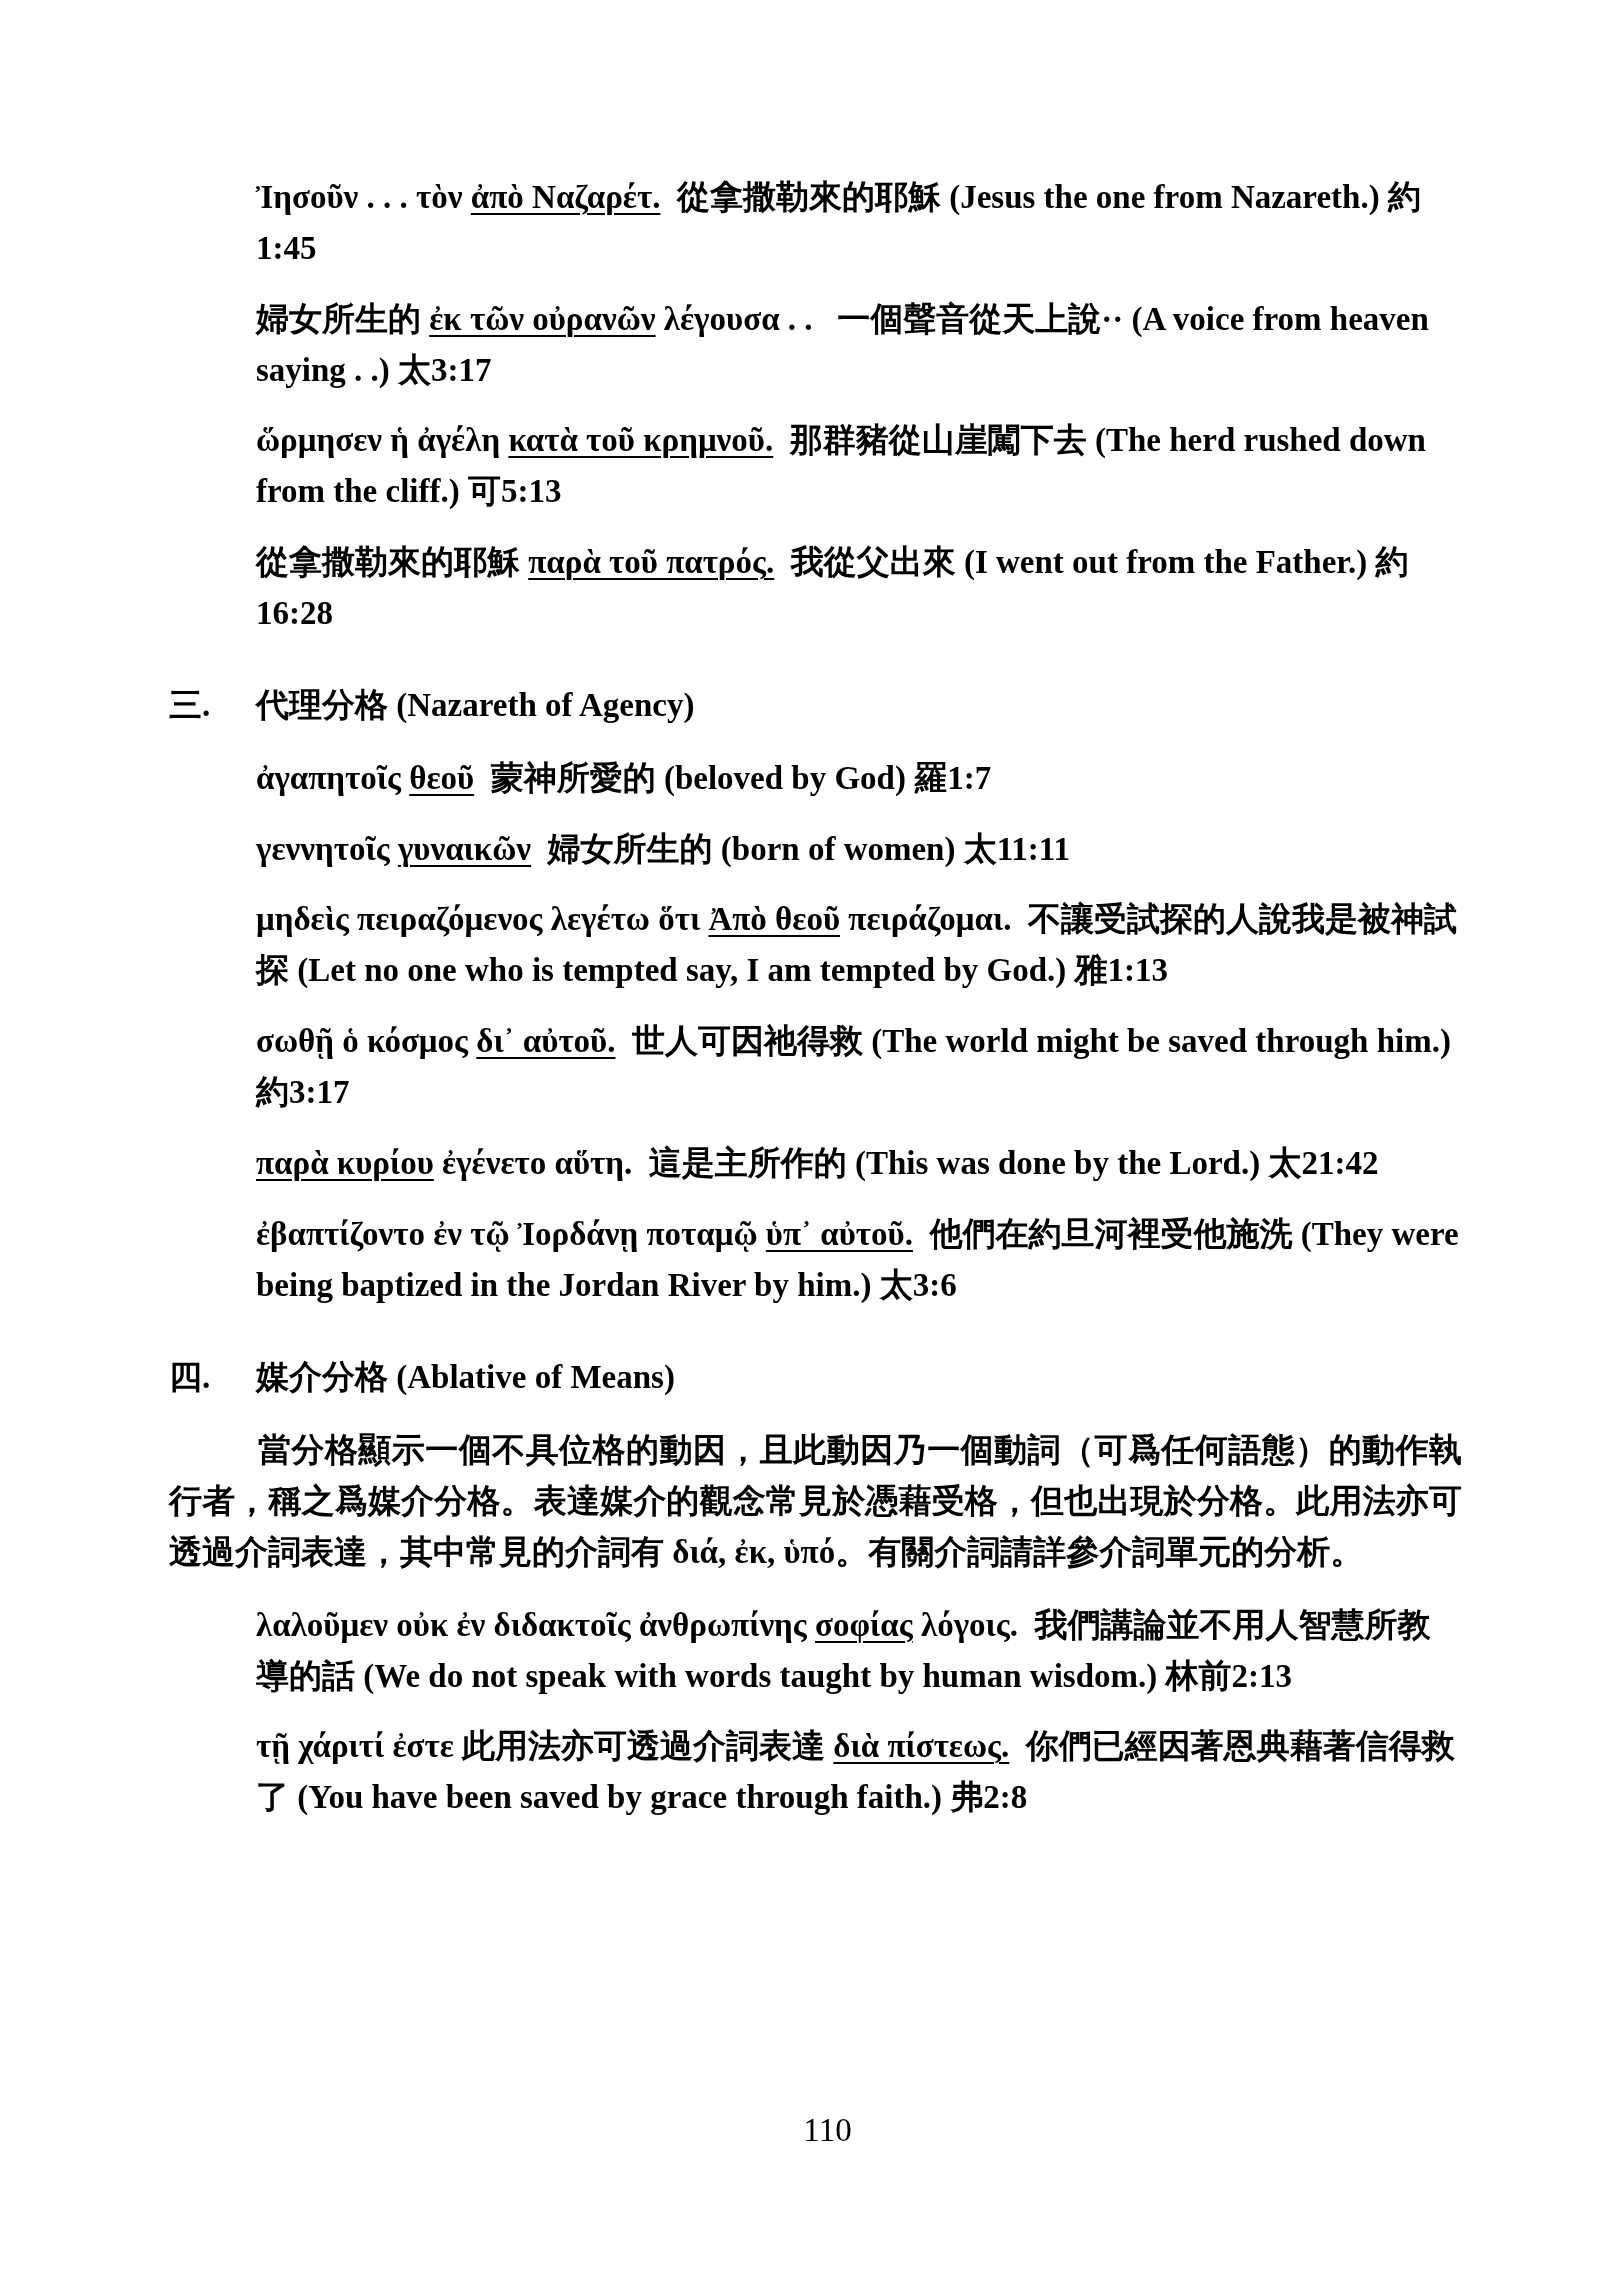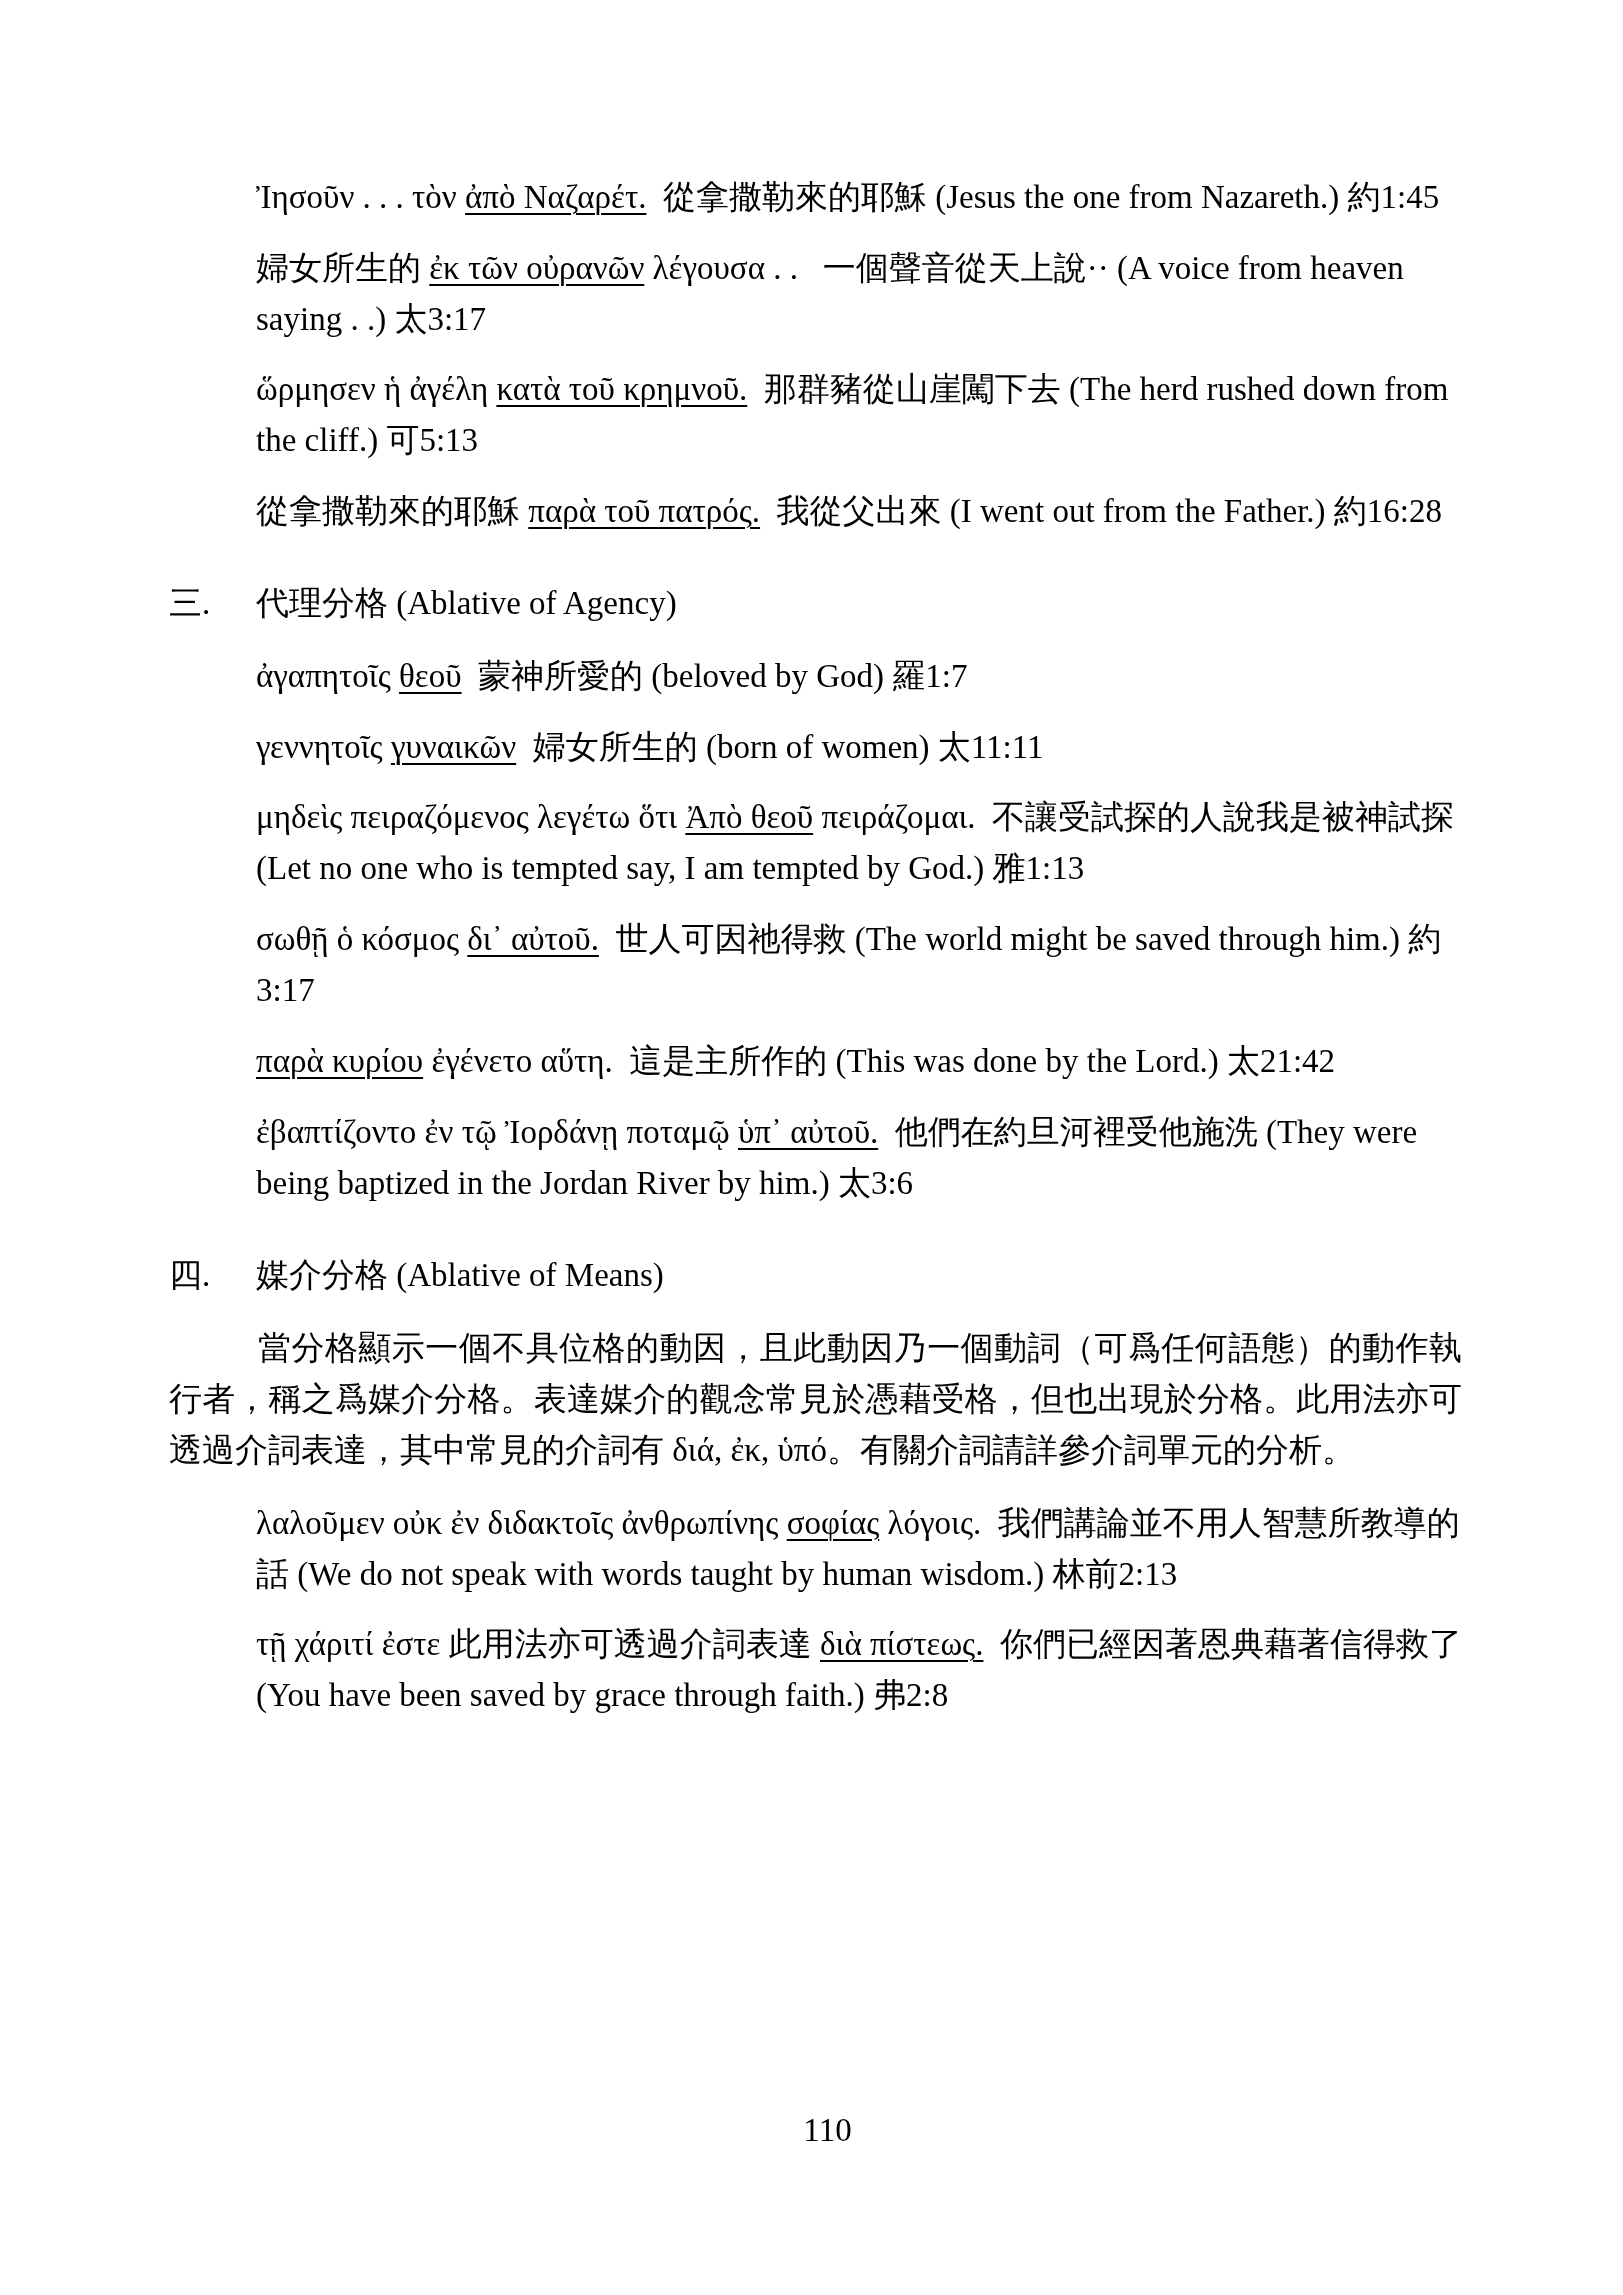"Ἰησοῦν . . . τὸν" .content { font-weight: none -> bold }
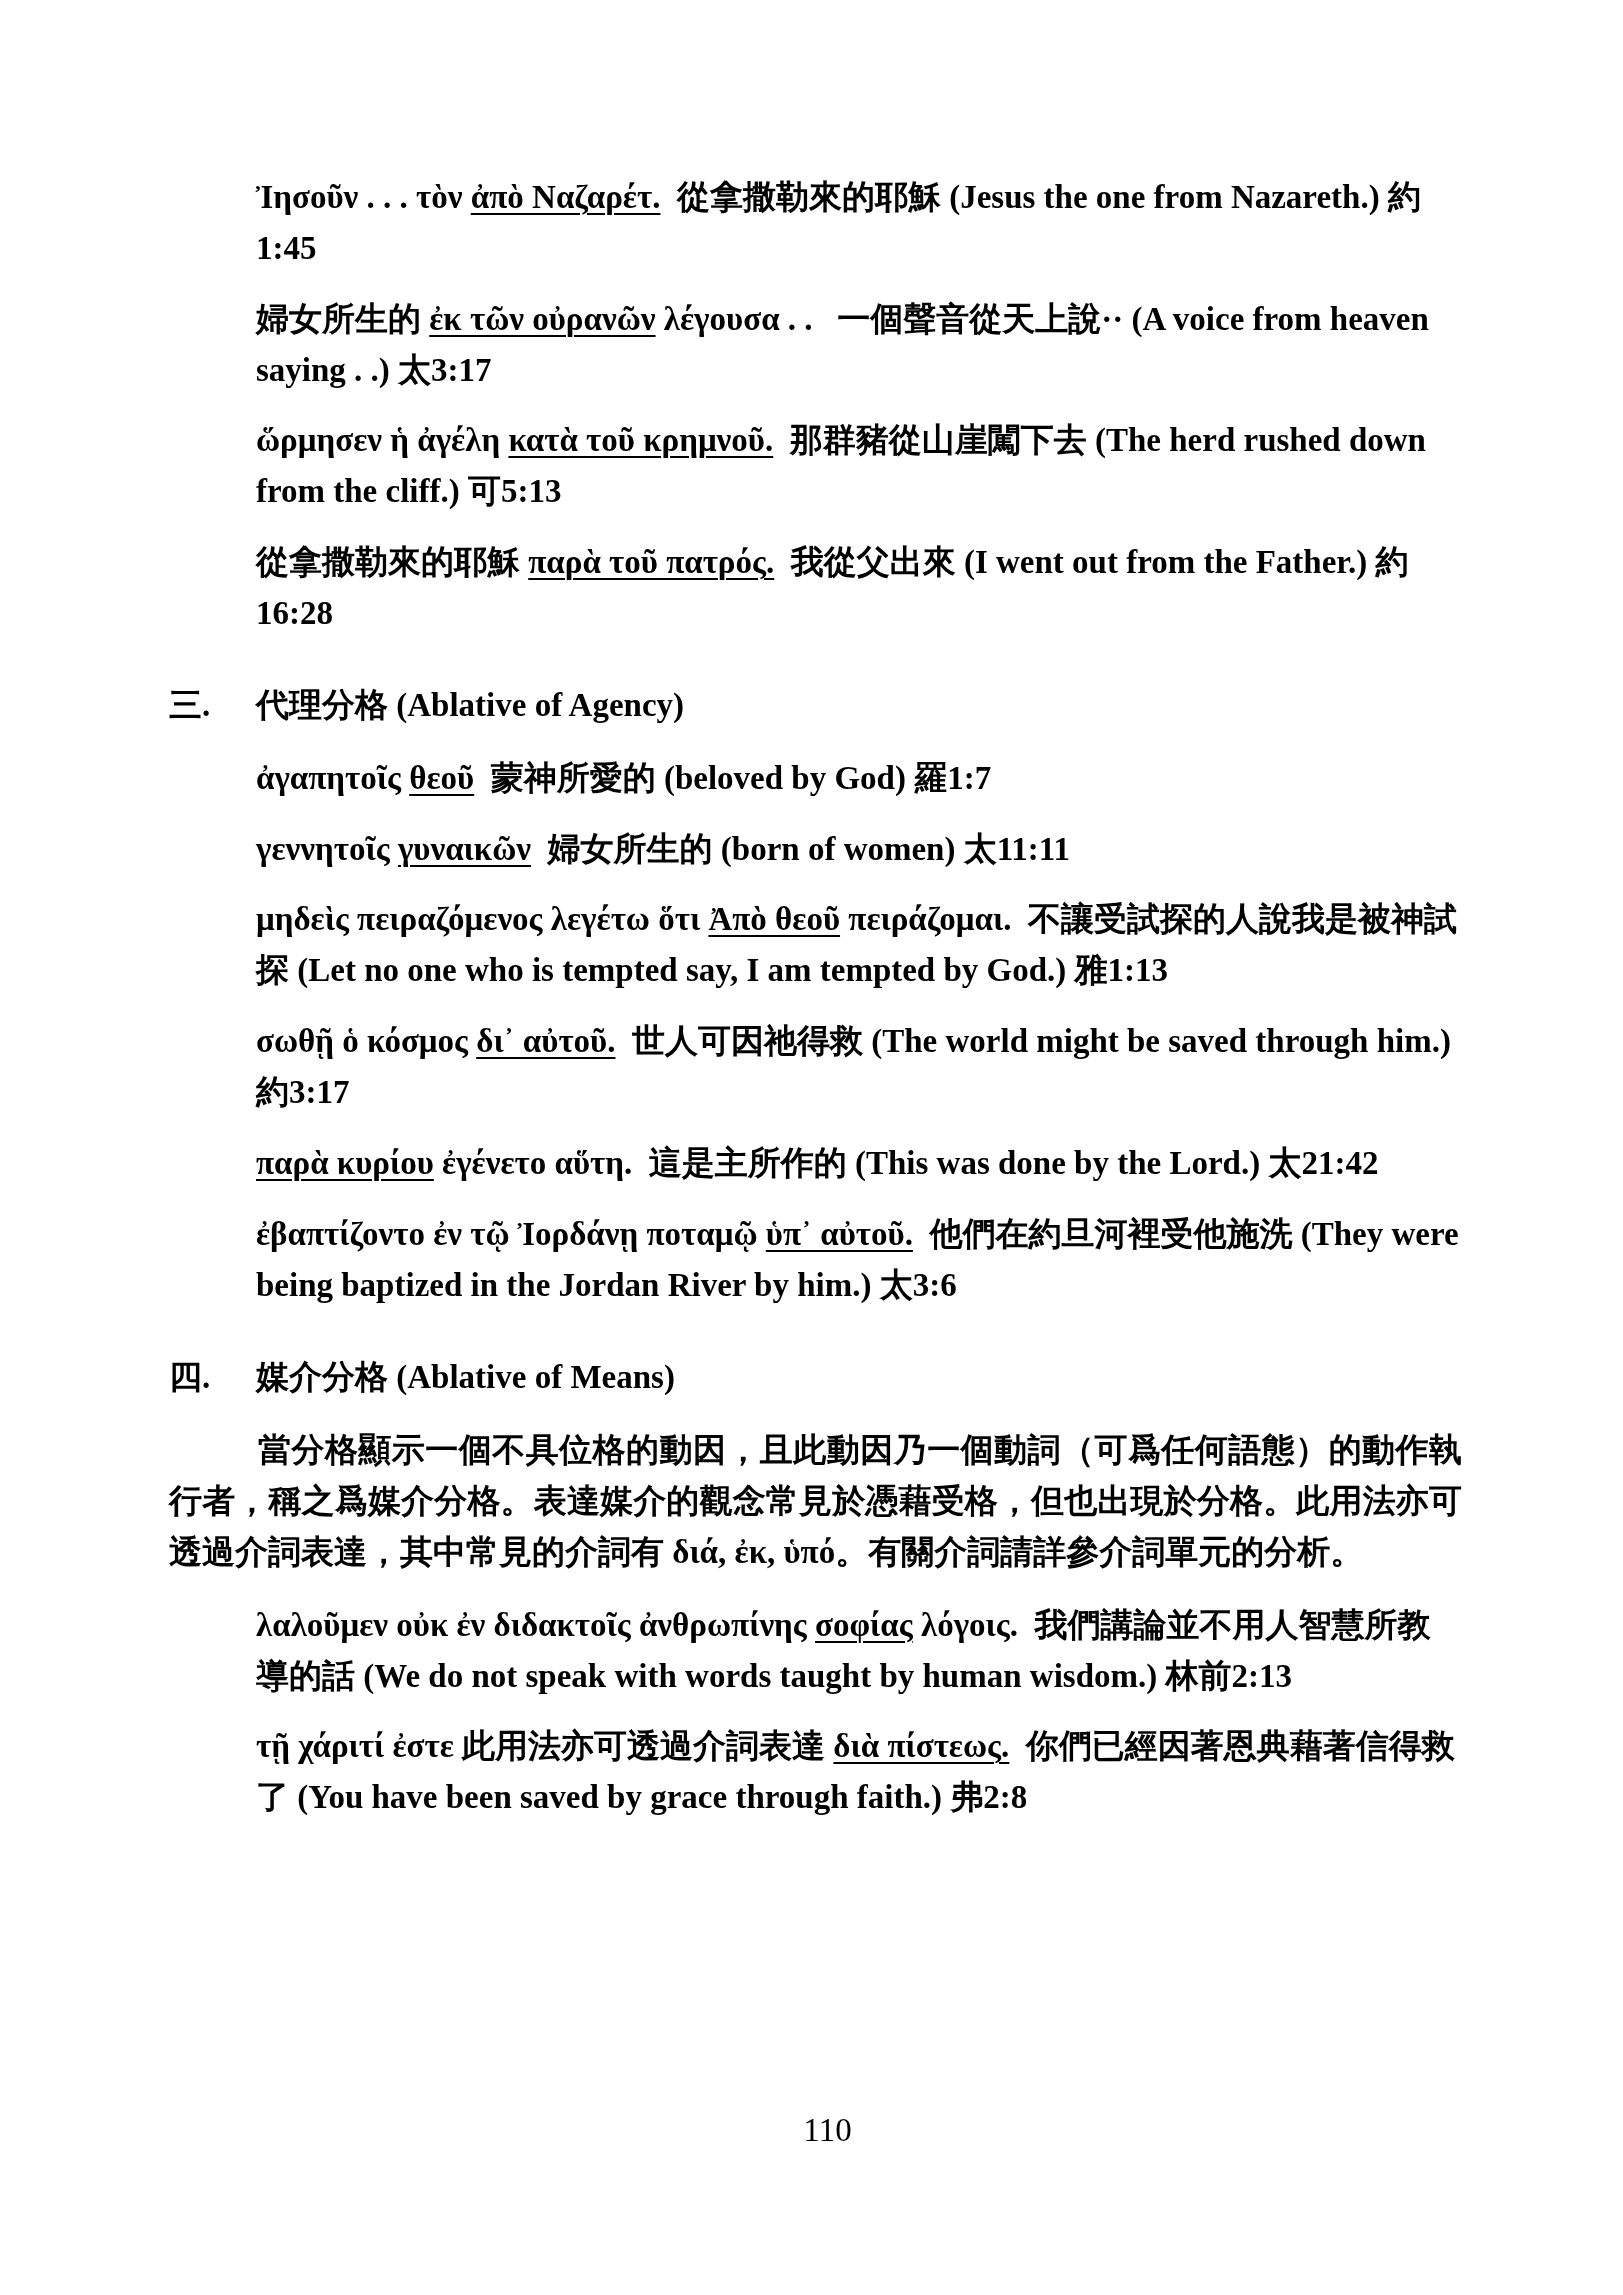"代理分格 (Ablative of Agency)" span { text: Ablative -> Nazareth }
